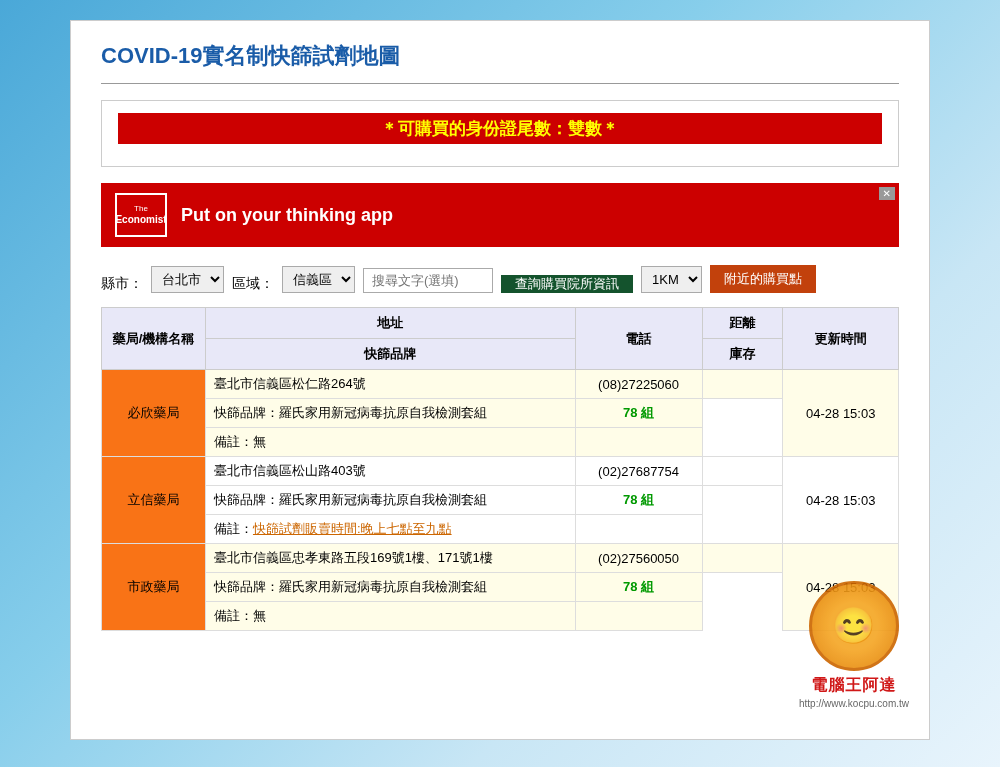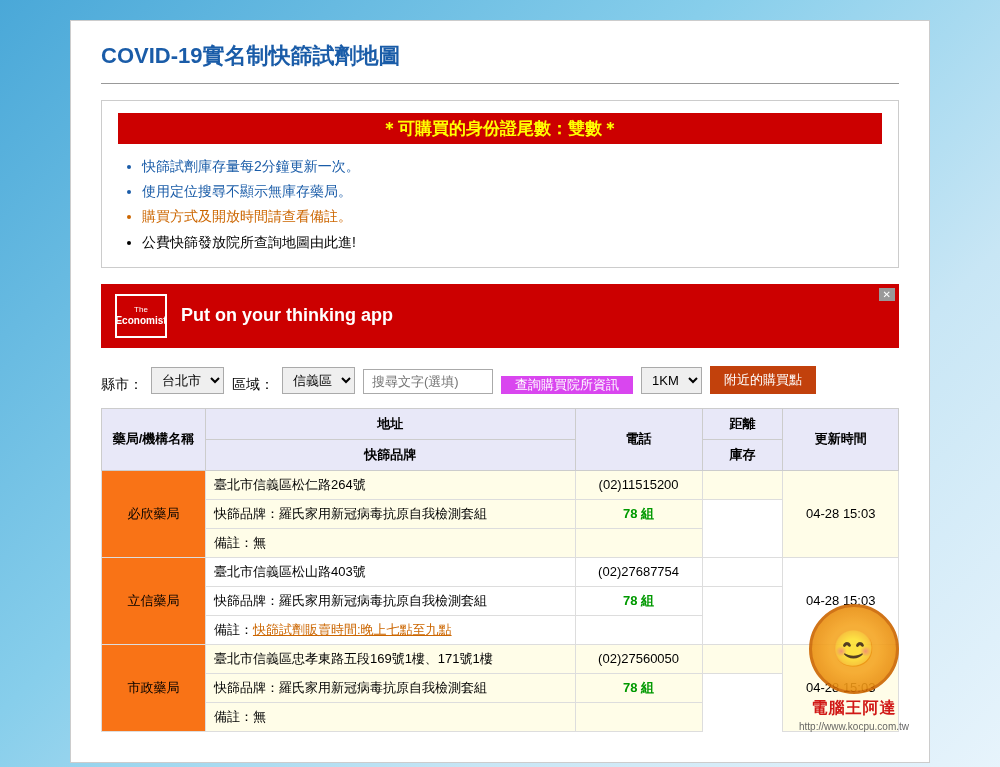"快篩試劑庫存量每2分鐘更新一次。" ul.notice-list { html: <ul> <li>快篩試劑庫存量每2分鐘更新一次。</li> <li>使用定位搜尋不顯示無庫存藥局。</li> <li>購買方式及開放時間請查看備註。</li> <li>公費快篩發放院所查詢地圖由此進!</li> </ul> -> none }
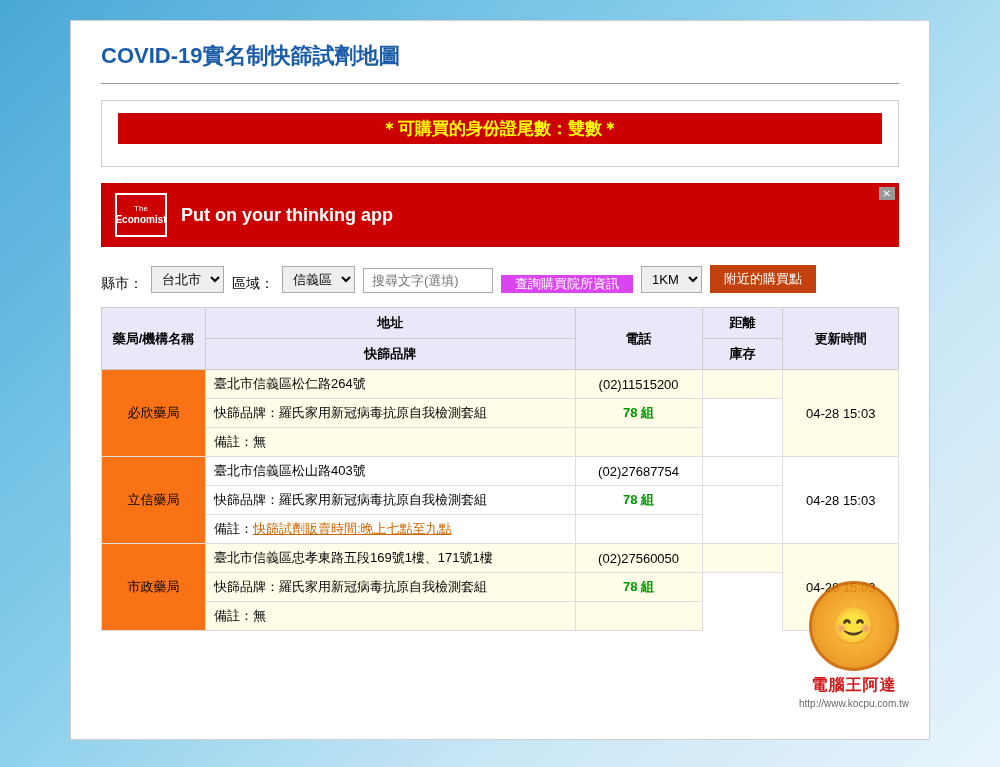"查詢購買院所資訊" .query-btn { background: #d946ef -> #14532d }
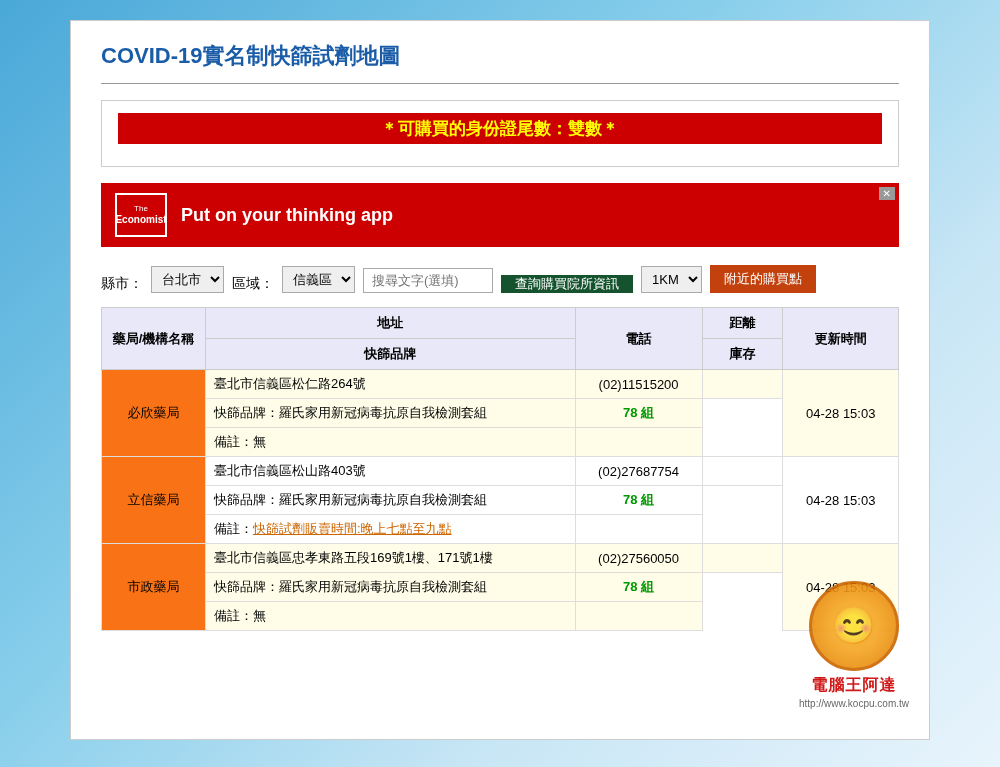"(02)11515200" td.col-phone { text: 02)11515200 -> 08)27225060 }
